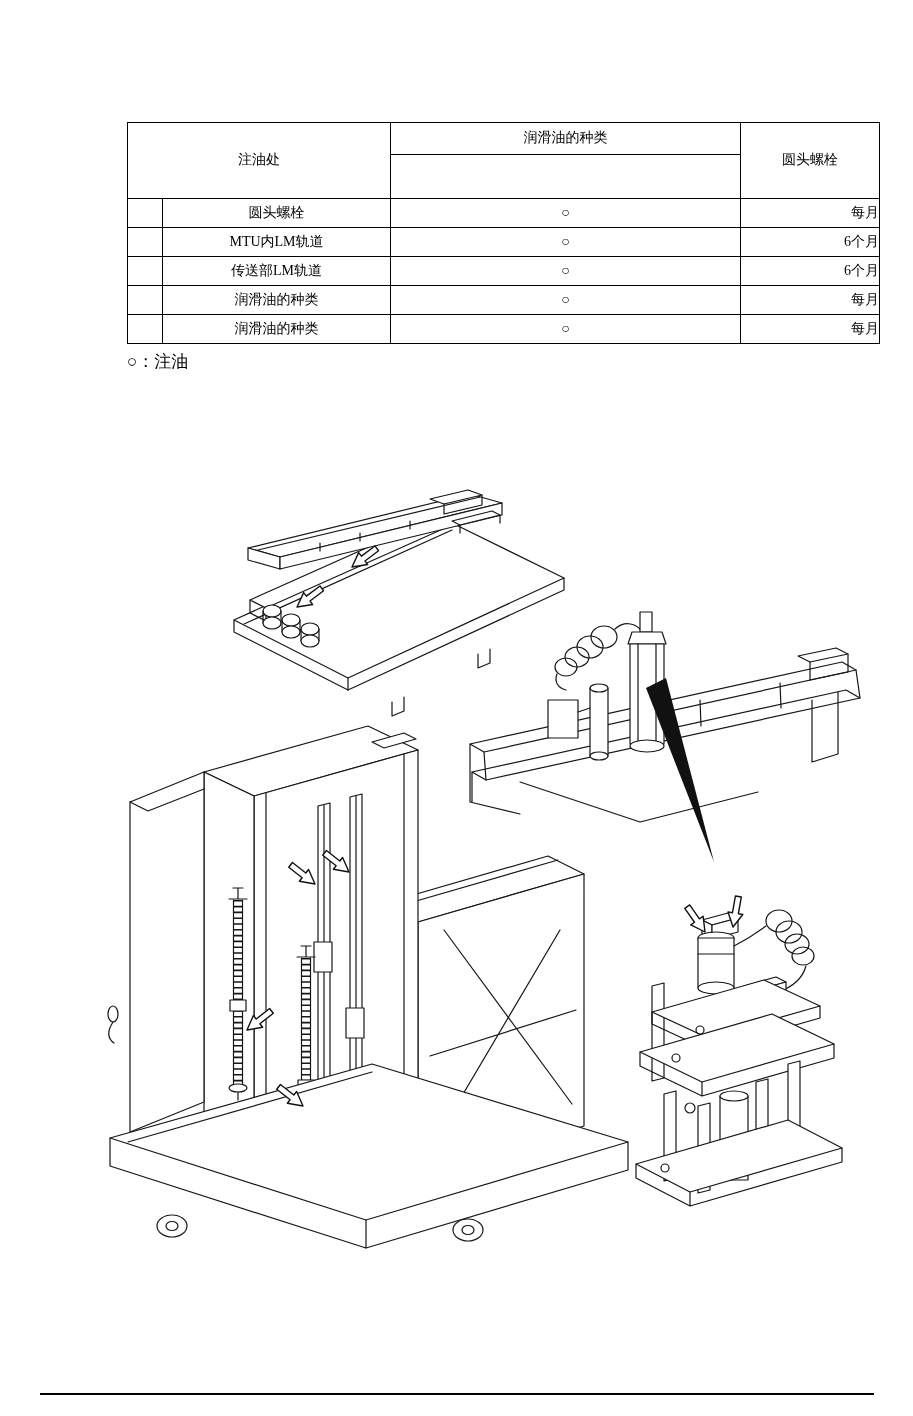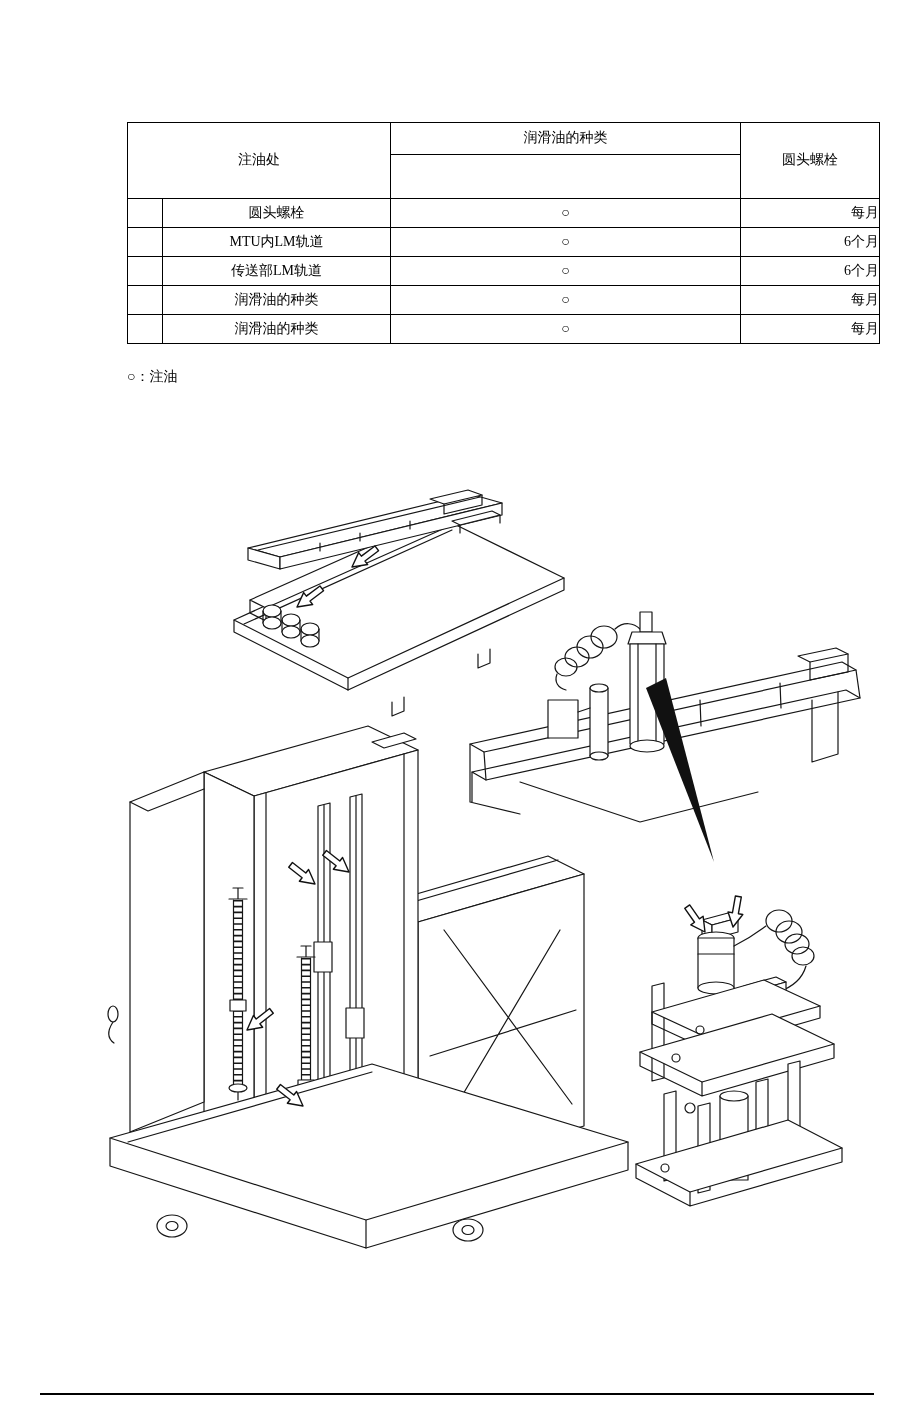"○：注油" .legend { font-size: 14px -> 17px; top: 368px -> 350px }
